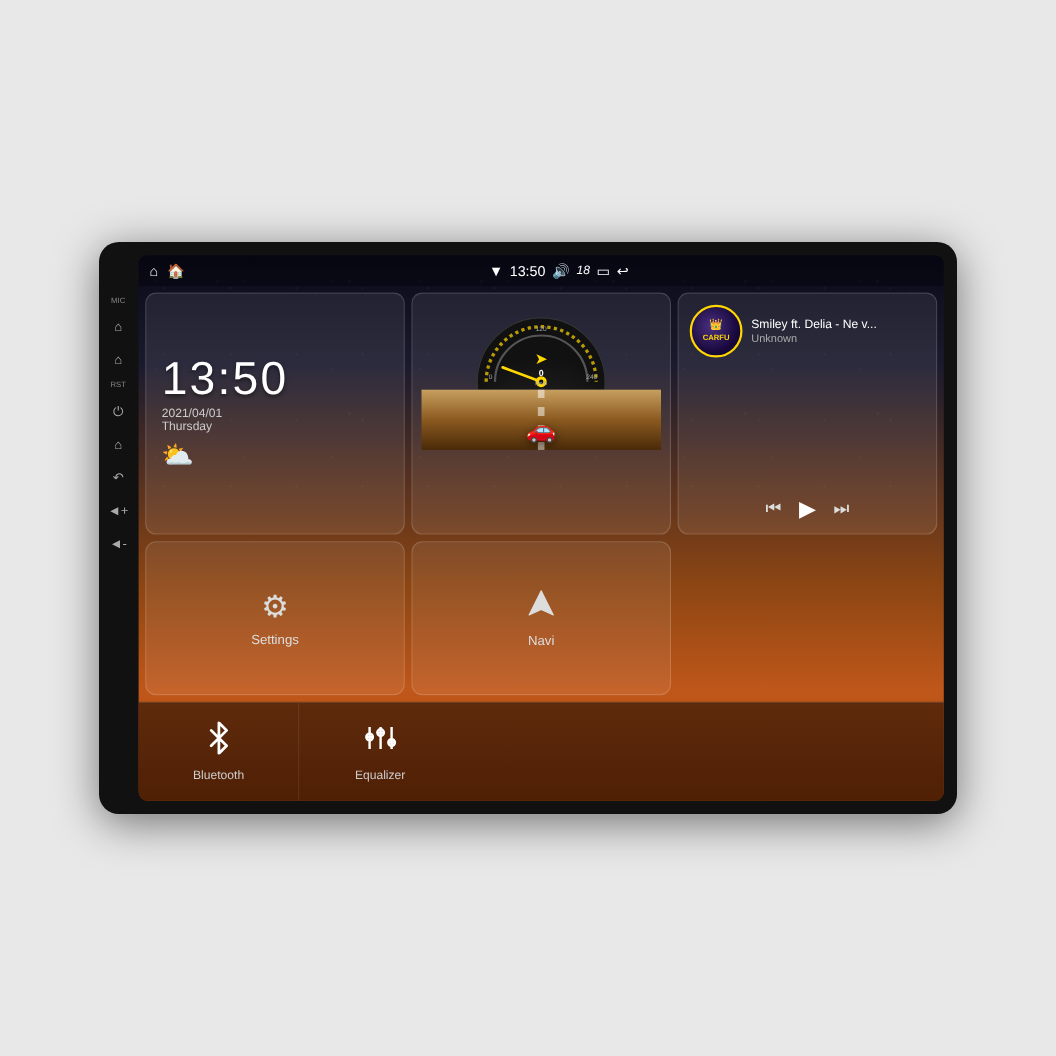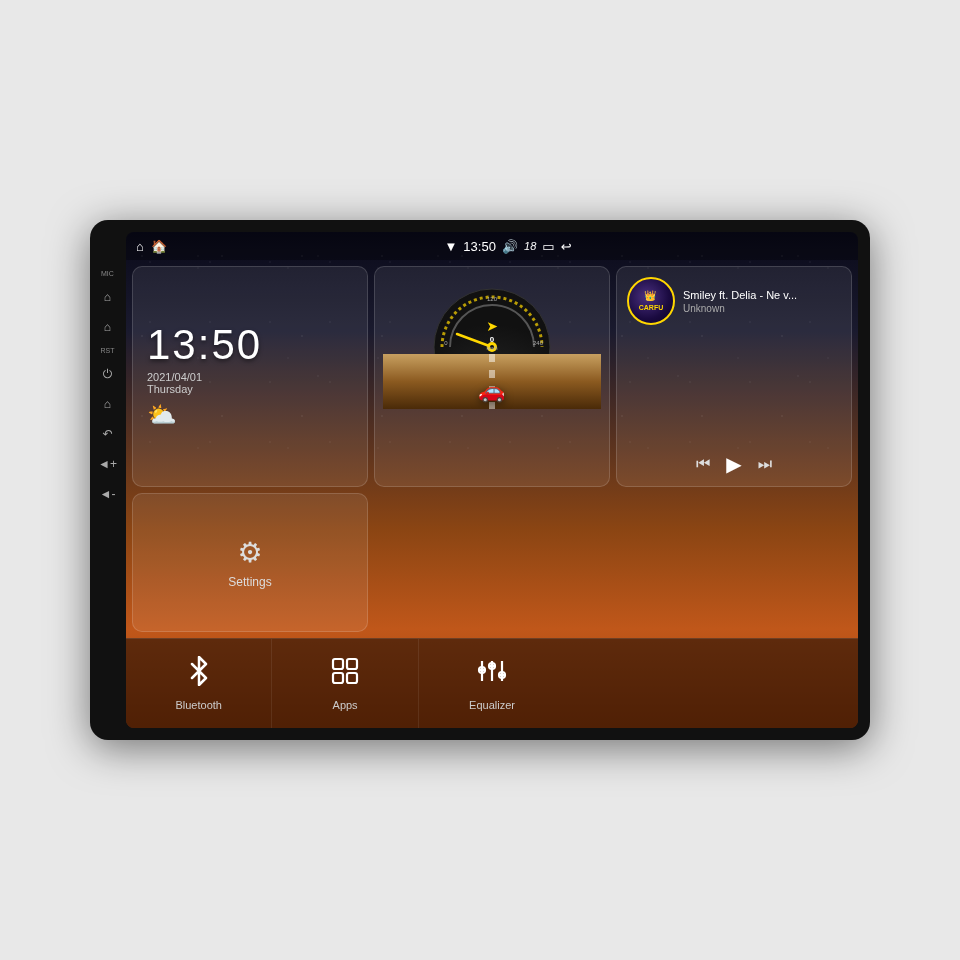"Navi" div.navi-widget { html: none -> <div> <span> <svg> <polygon></polygon> </svg> </span> <span>Navi</span> </div> }
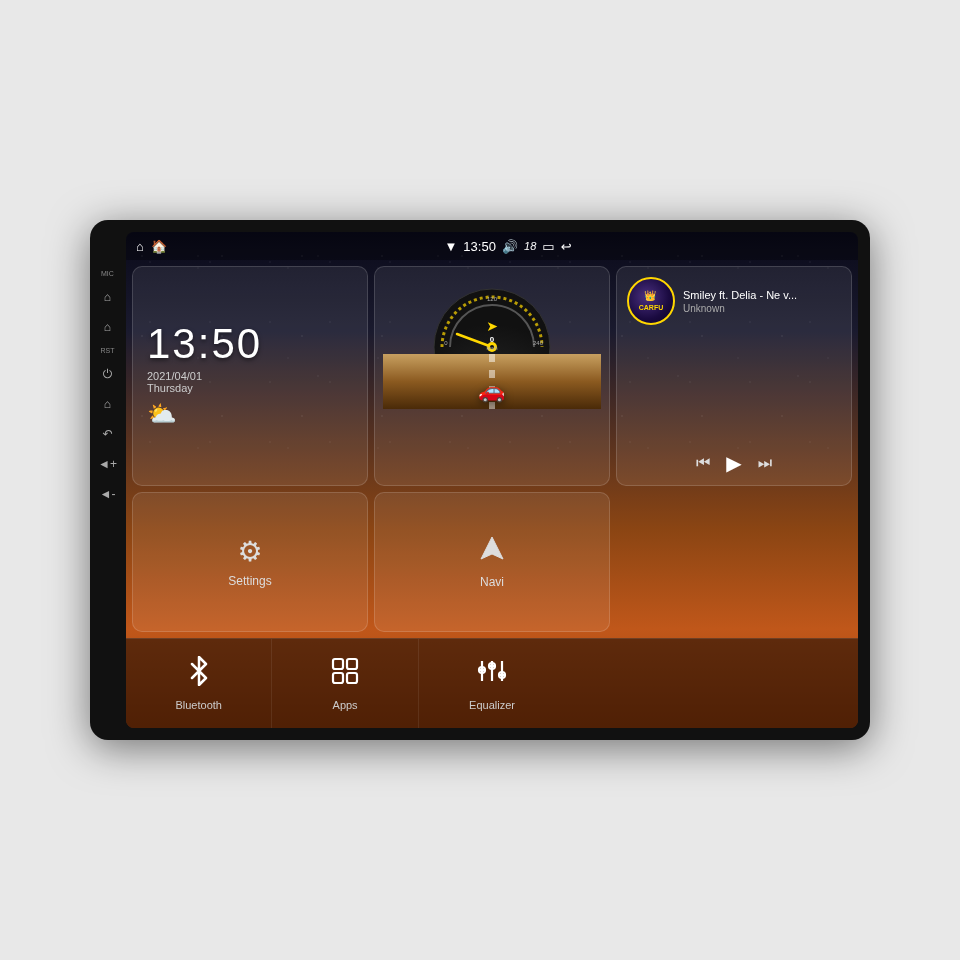"Apps" div.bottom-item { html: <div> <span> <svg> <rect></rect> <rect></rect> <rect></rect> <rect></rect> </svg> </span> <span>Apps</span> </div> -> none }
